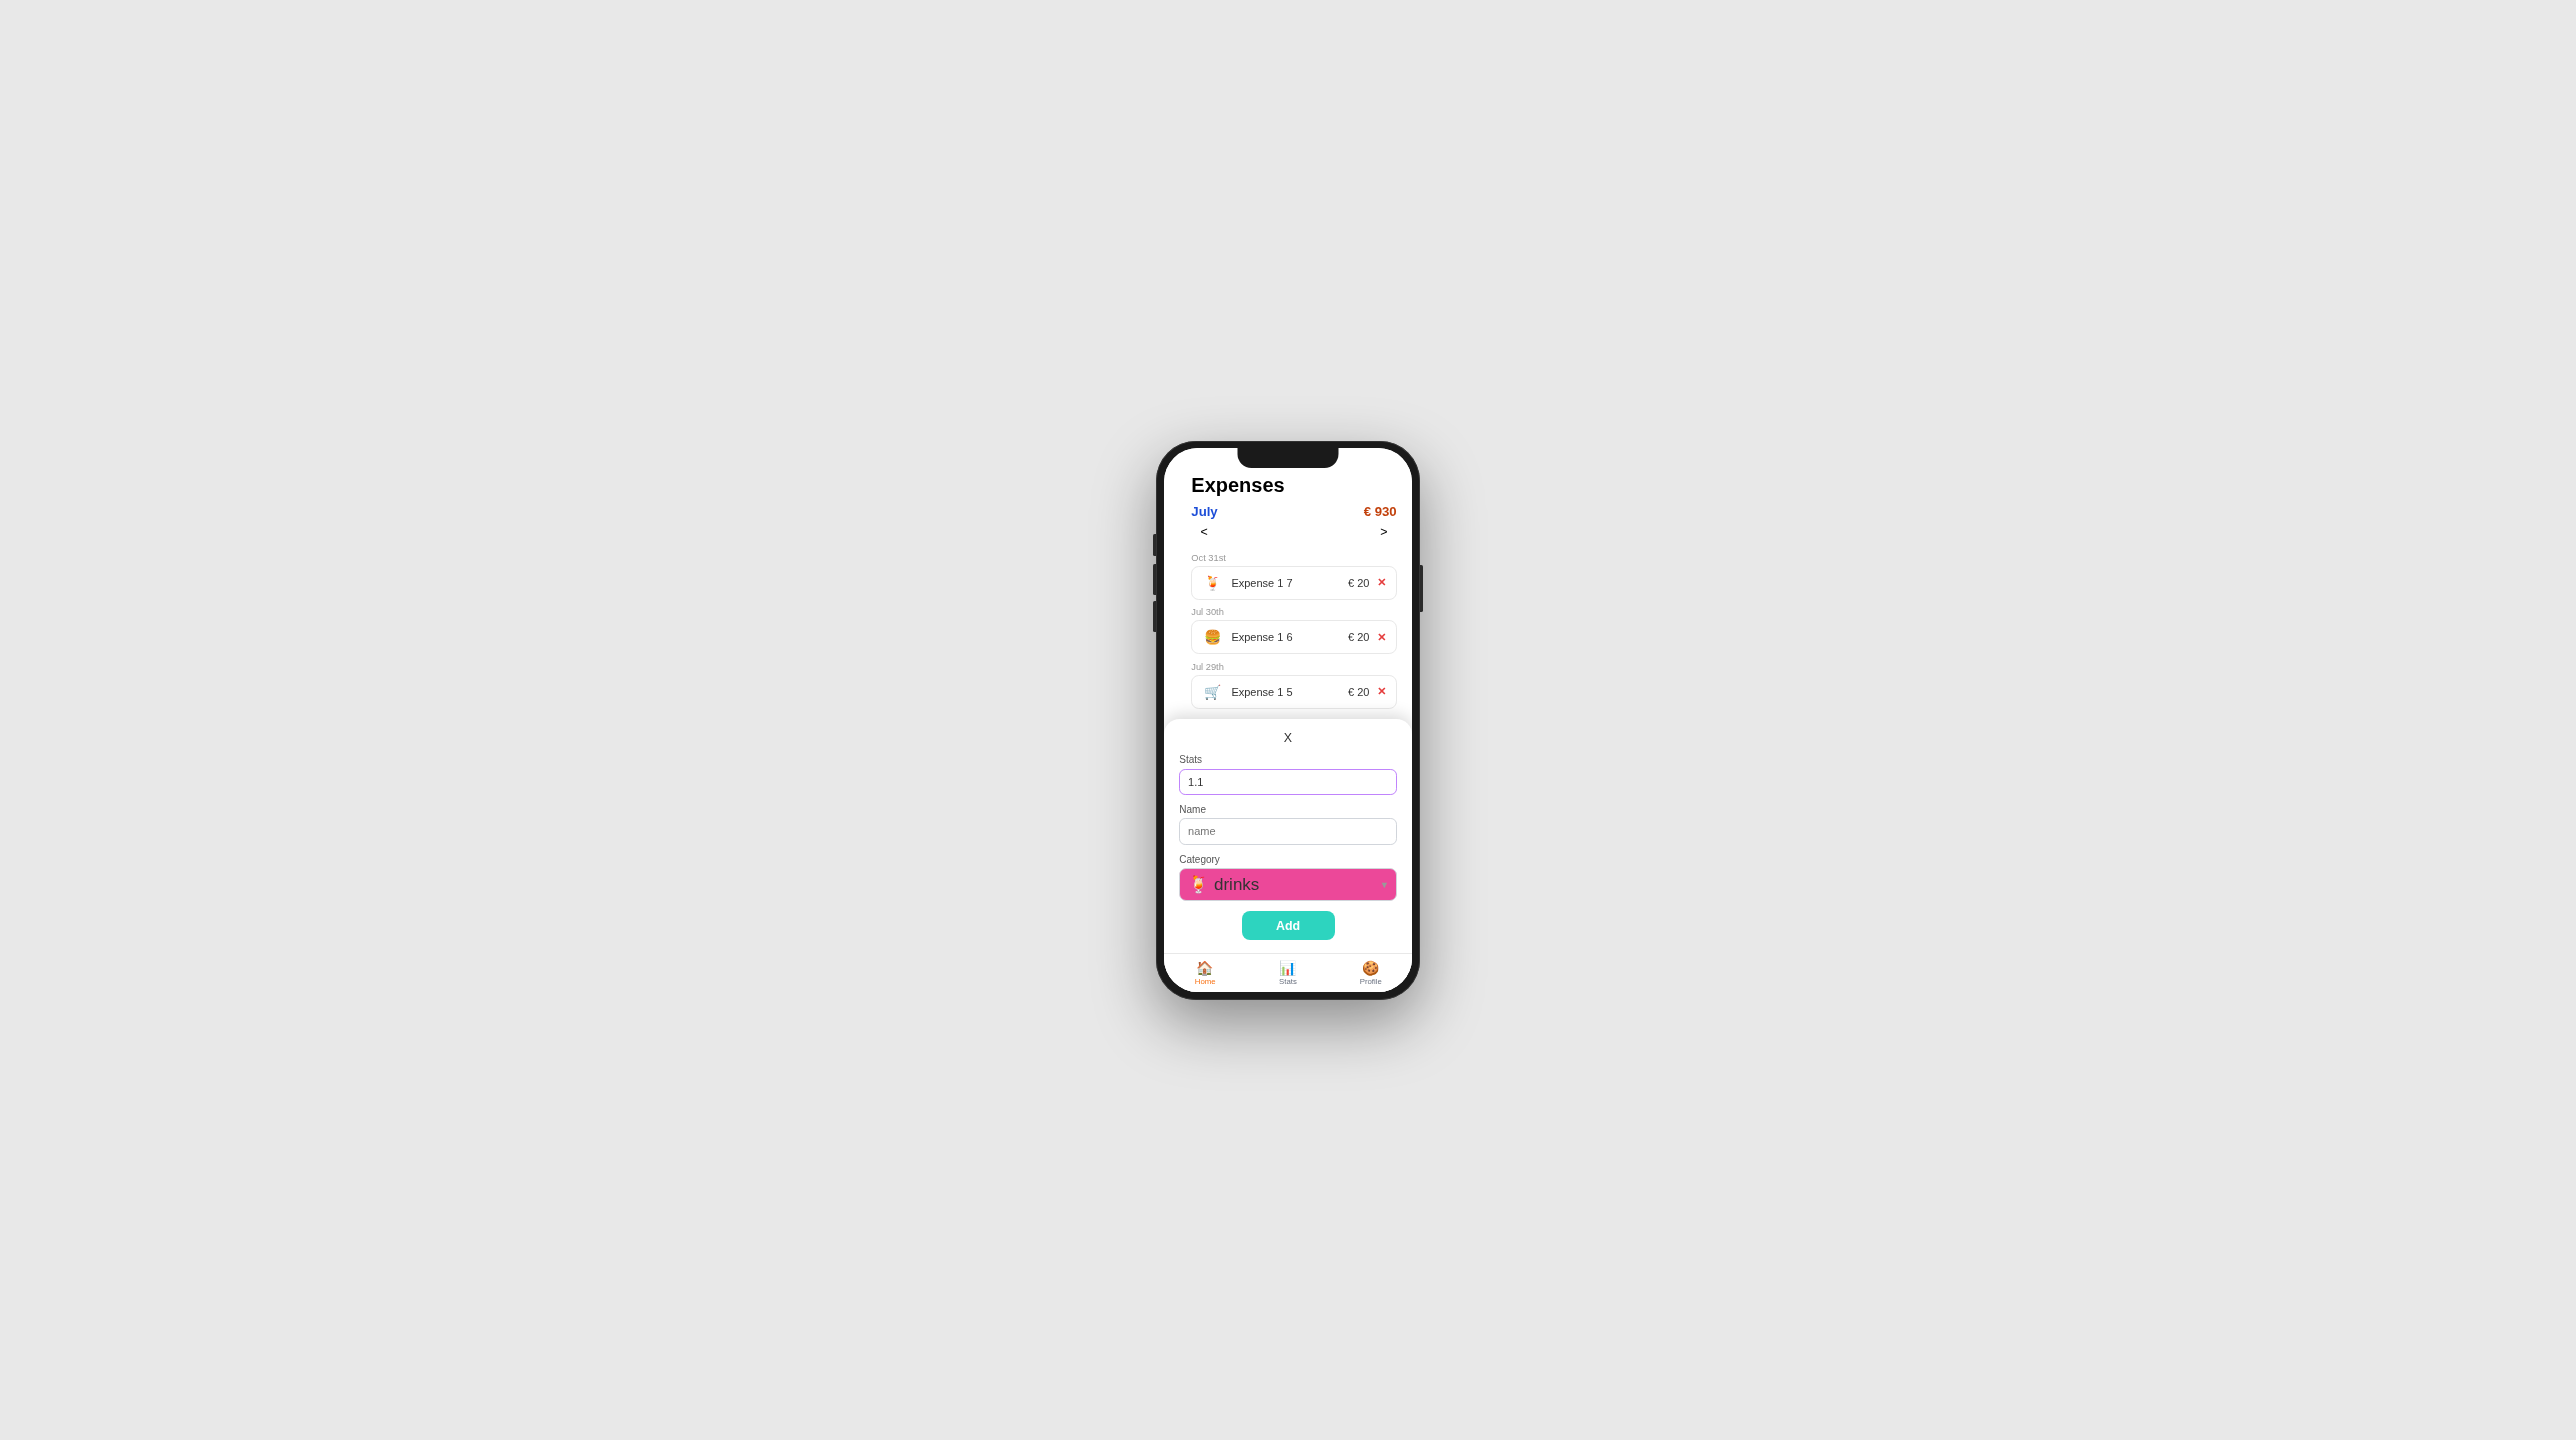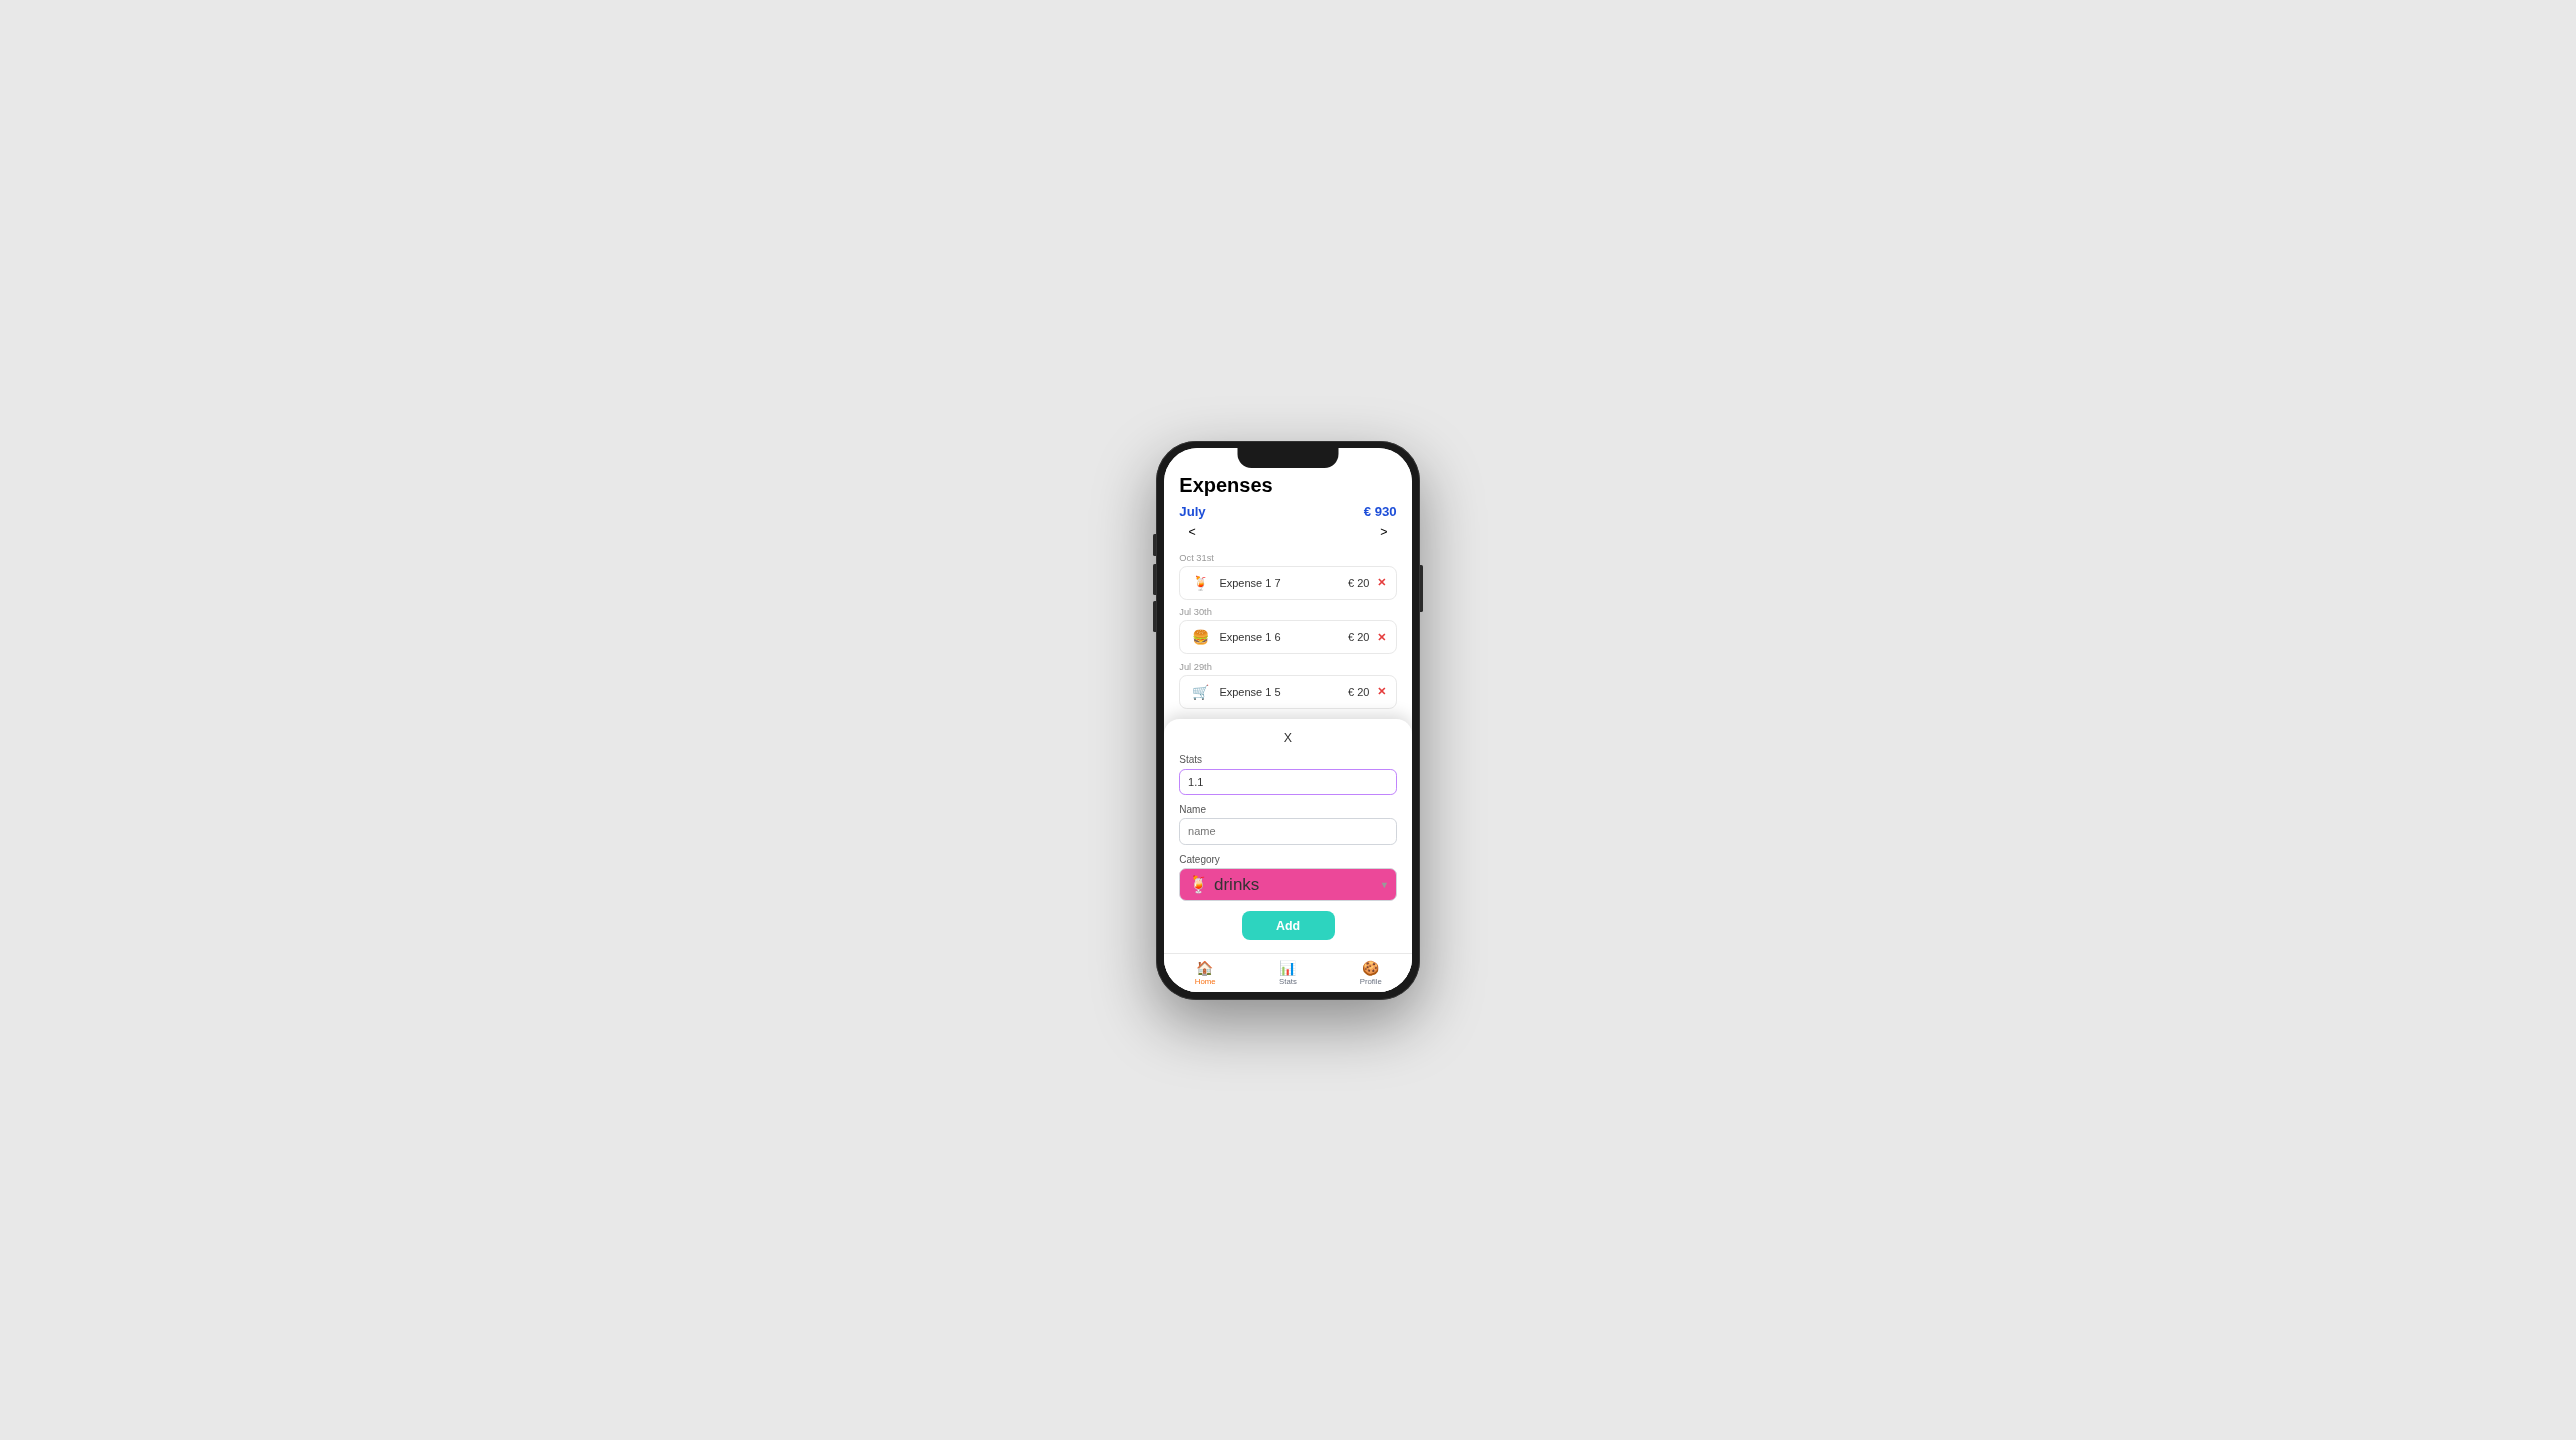"Expenses" .content-area { margin-left: none -> 12px }
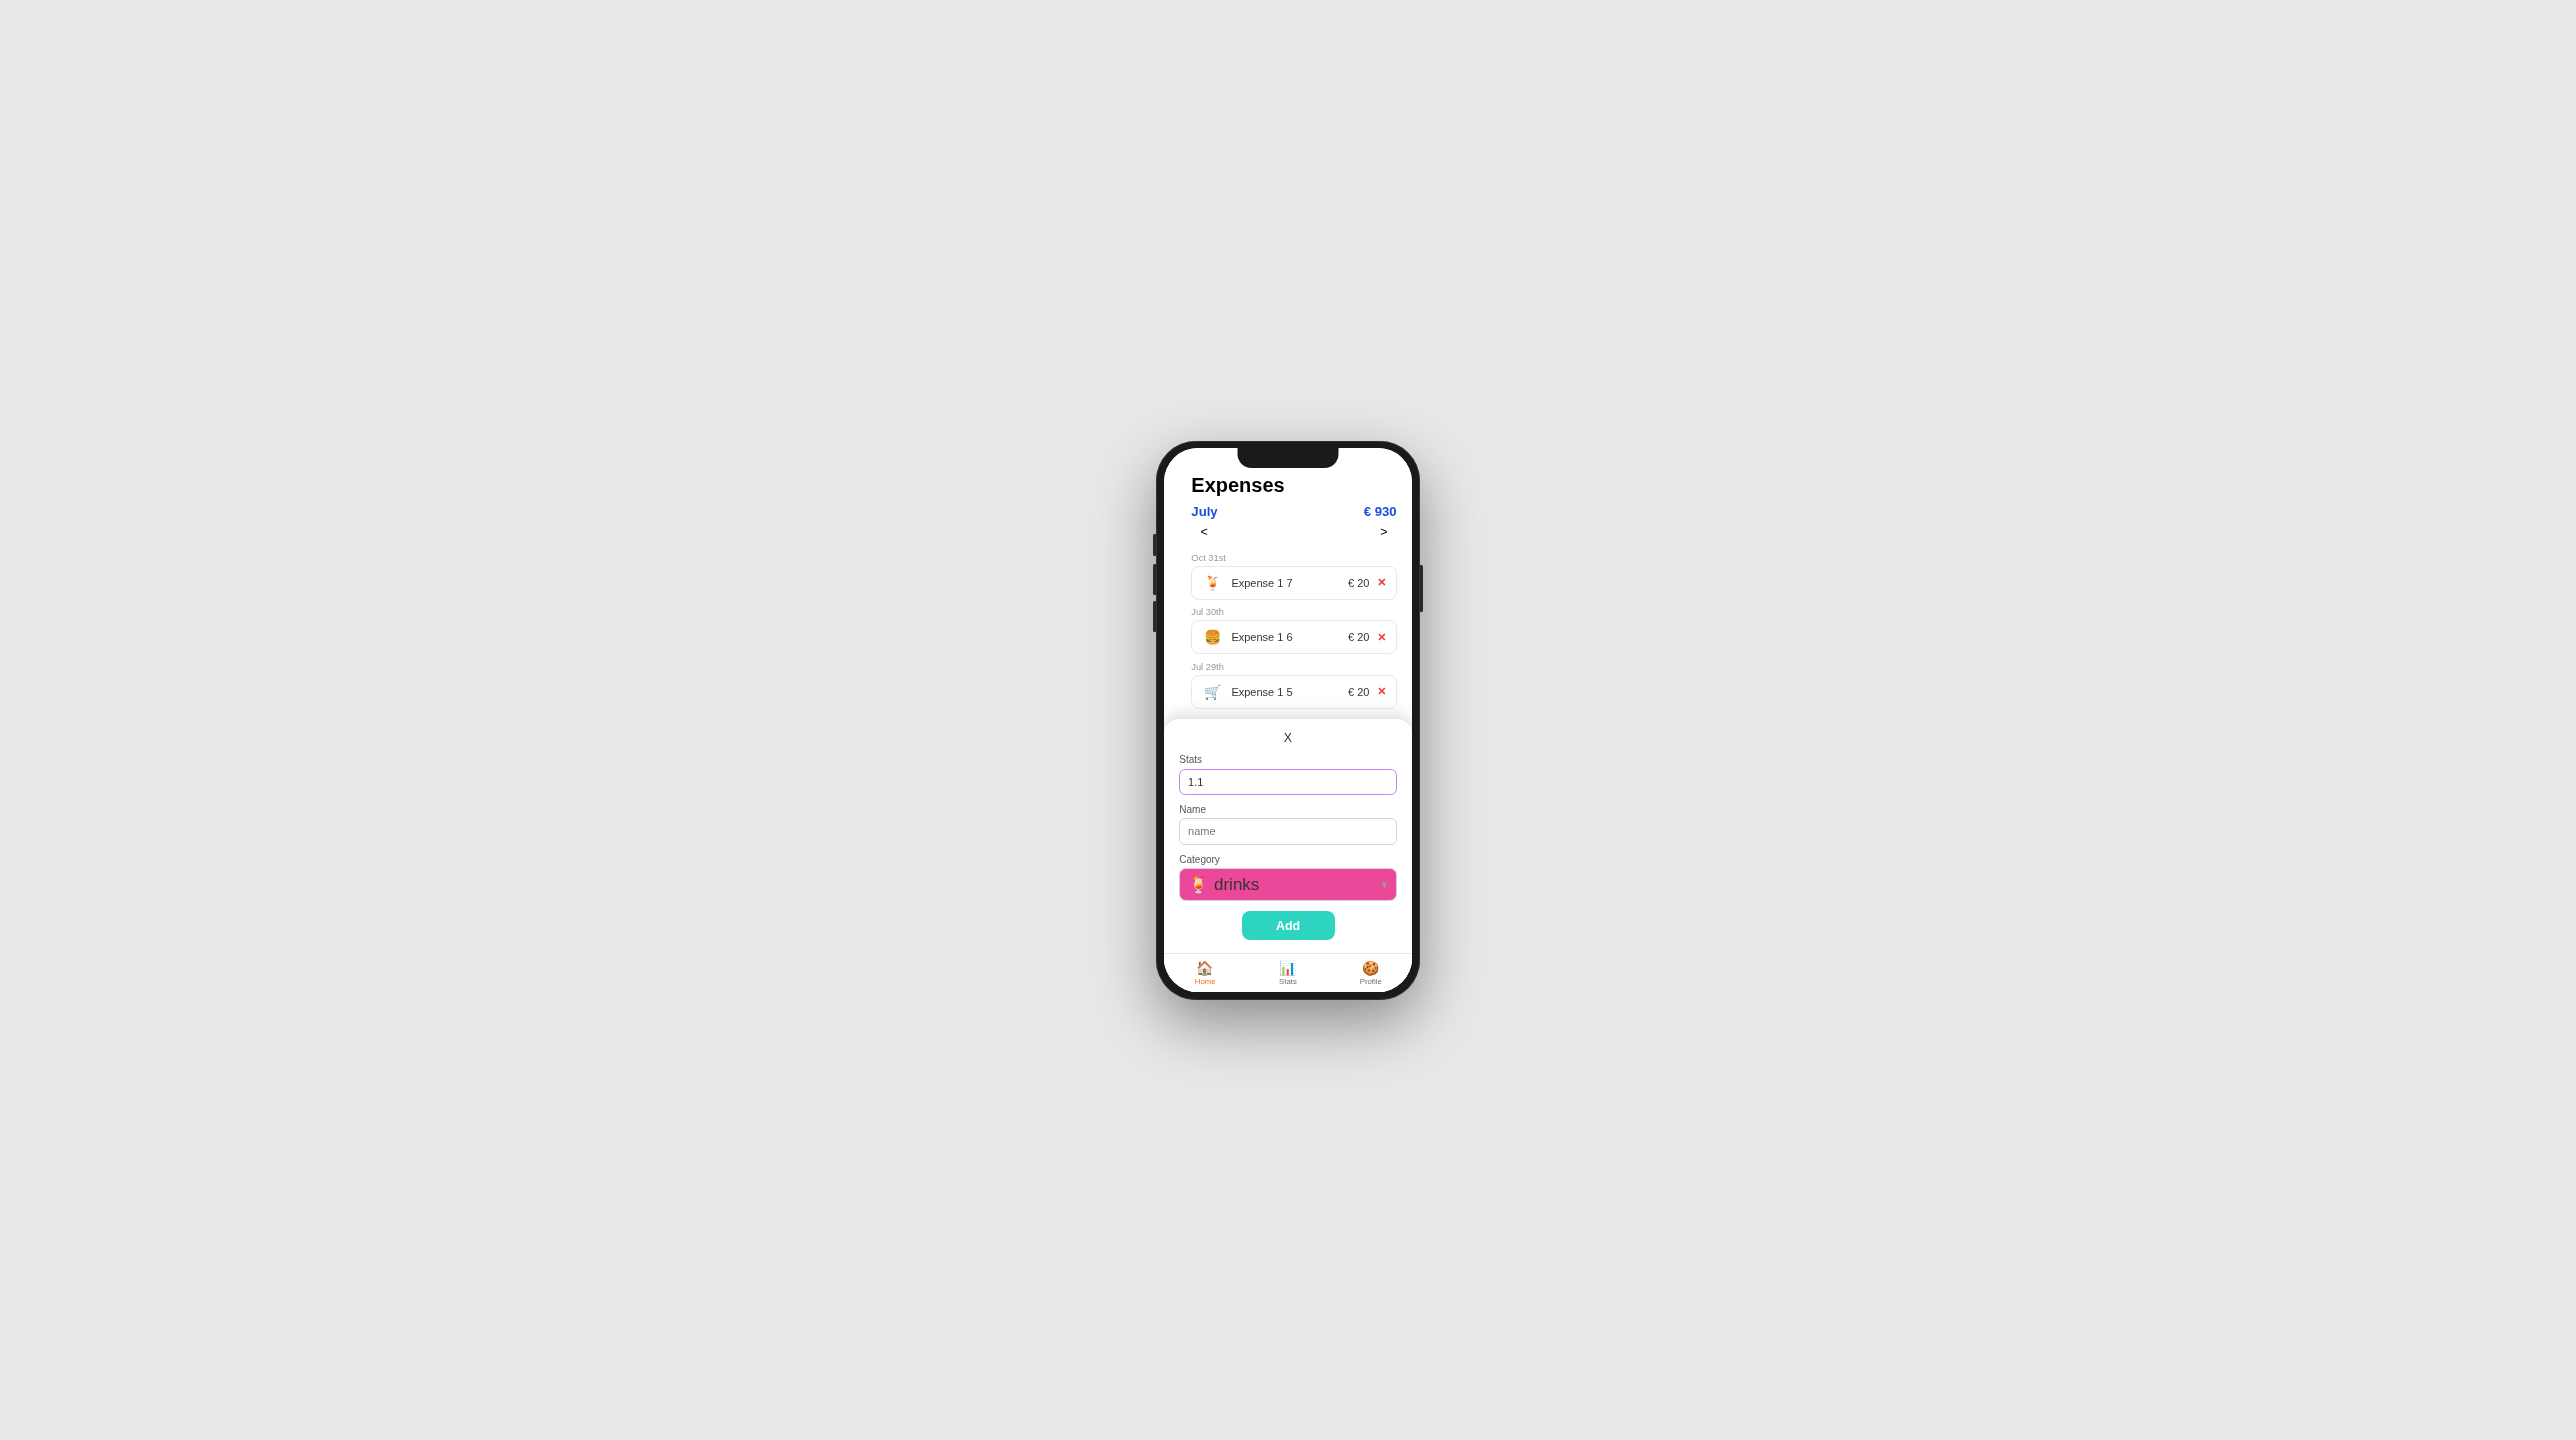"€ 930" .month-total { color: #1d4ed8 -> #c2410c }
